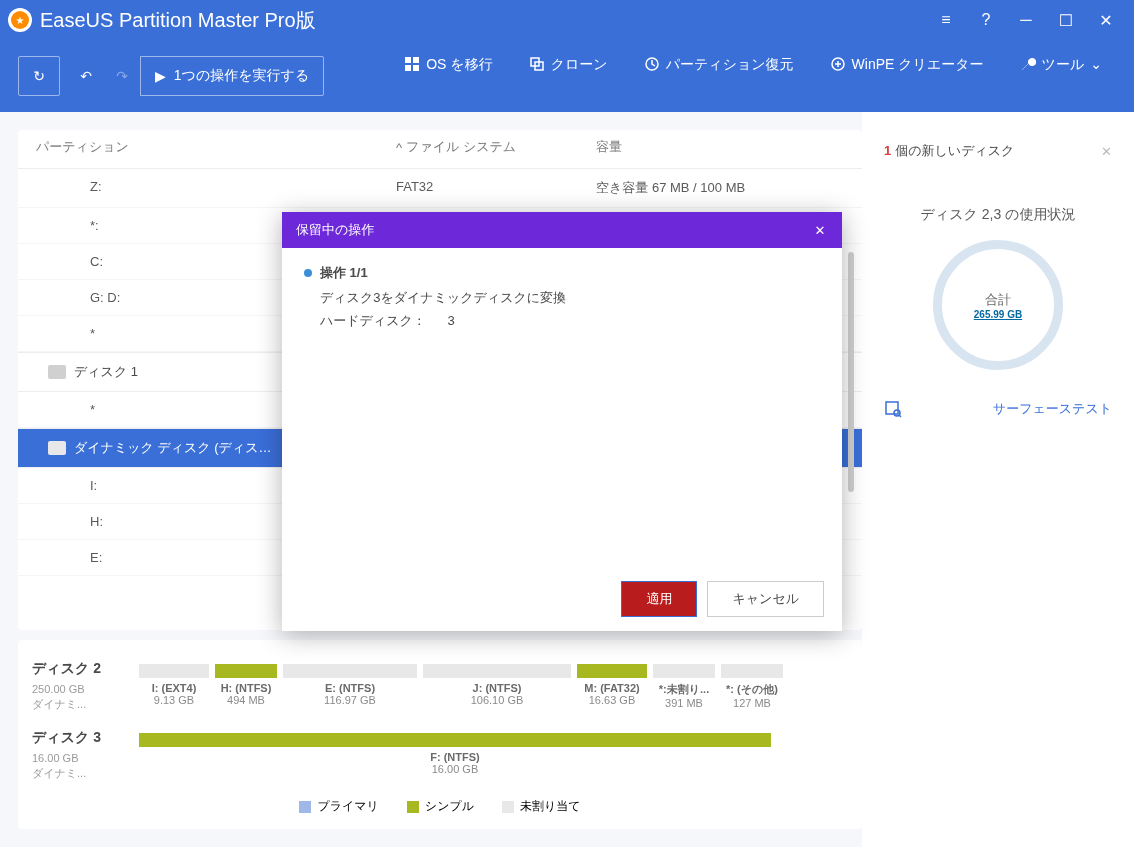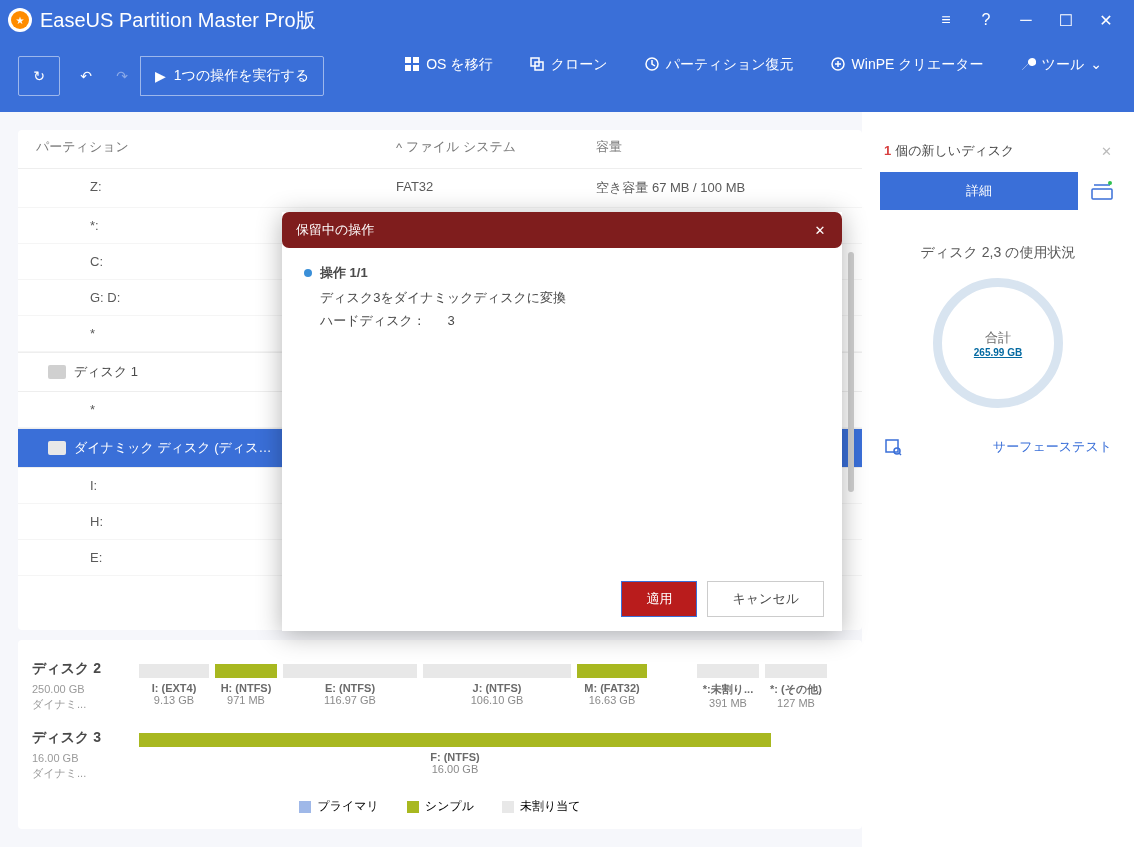"詳細" div.detail-row { html: <div> <div><span>詳細</span></div> <svg> <rect></rect> <path></path> <circle></circle> </svg> </div> -> none }
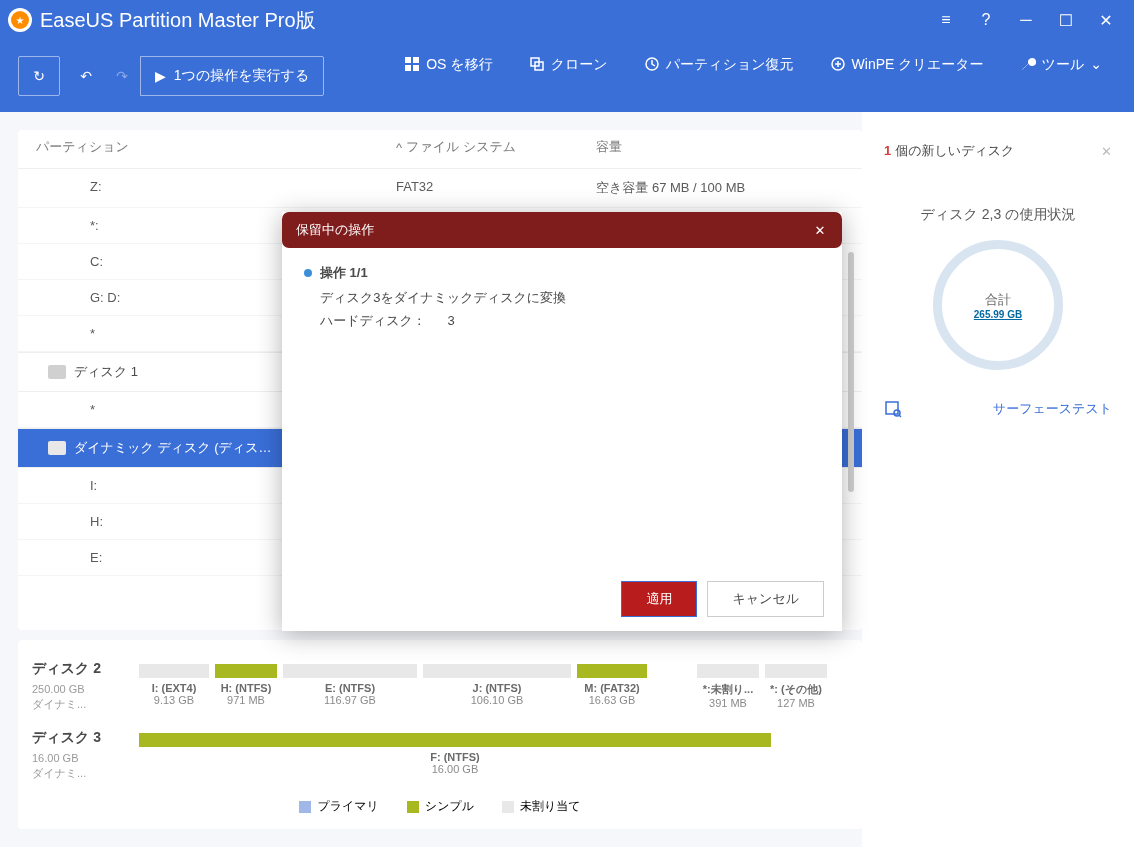"保留中の操作" .modal-titlebar { background: #7f1d1d -> #6d28d9; border-radius: 7px -> none }
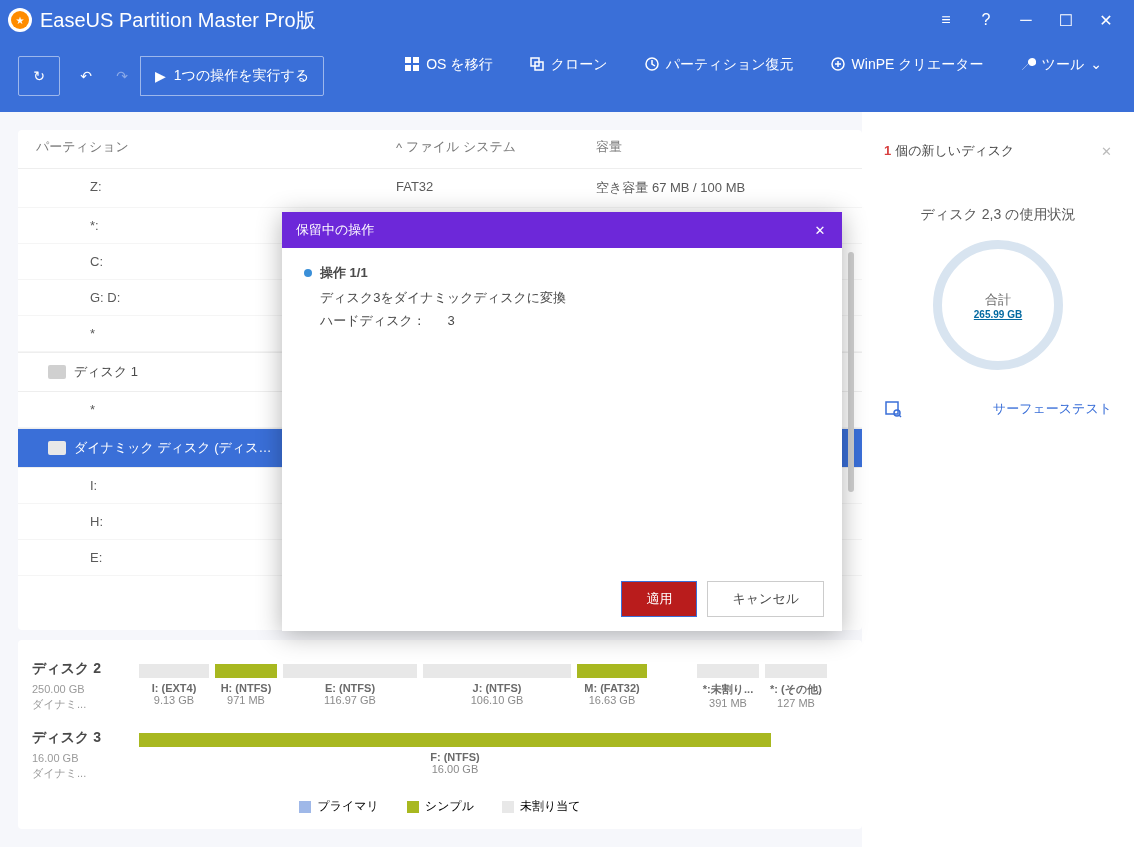"*:未割り..." div.part { margin-left: 44px -> none }
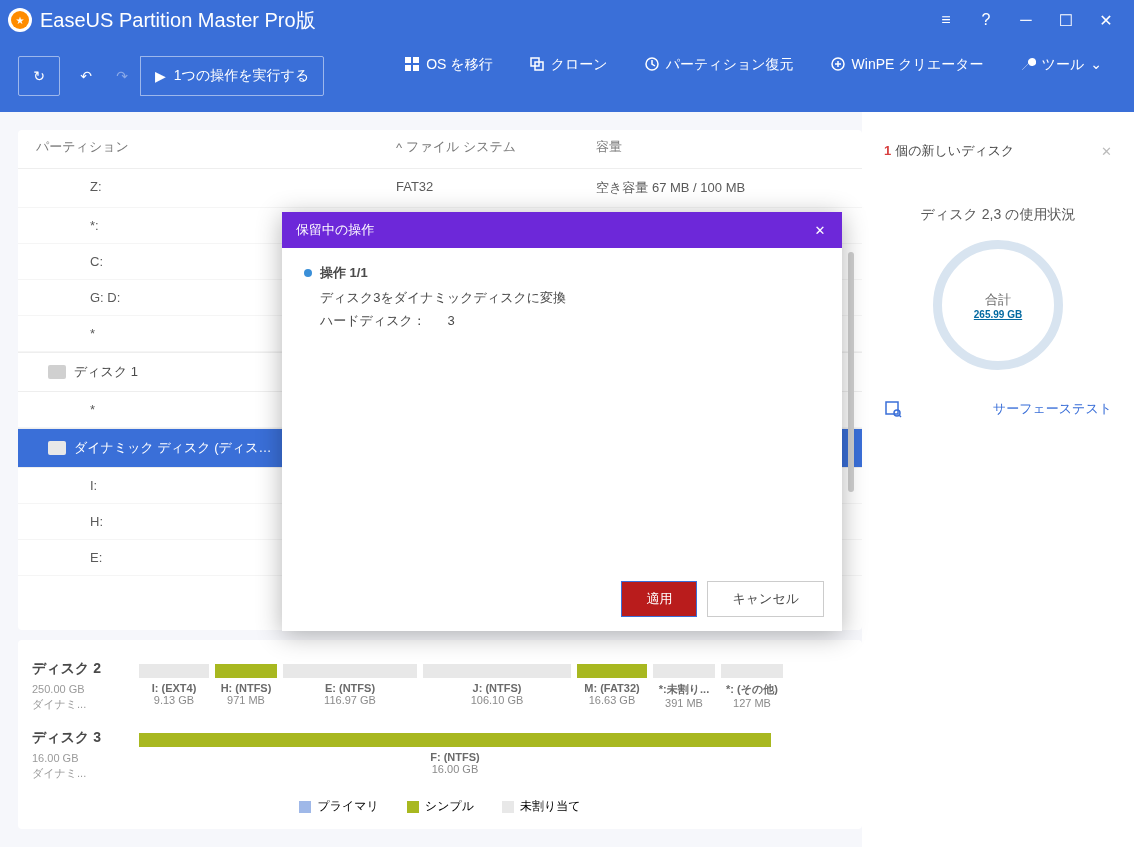"971 MB" div.size { text: 971 -> 494 }
